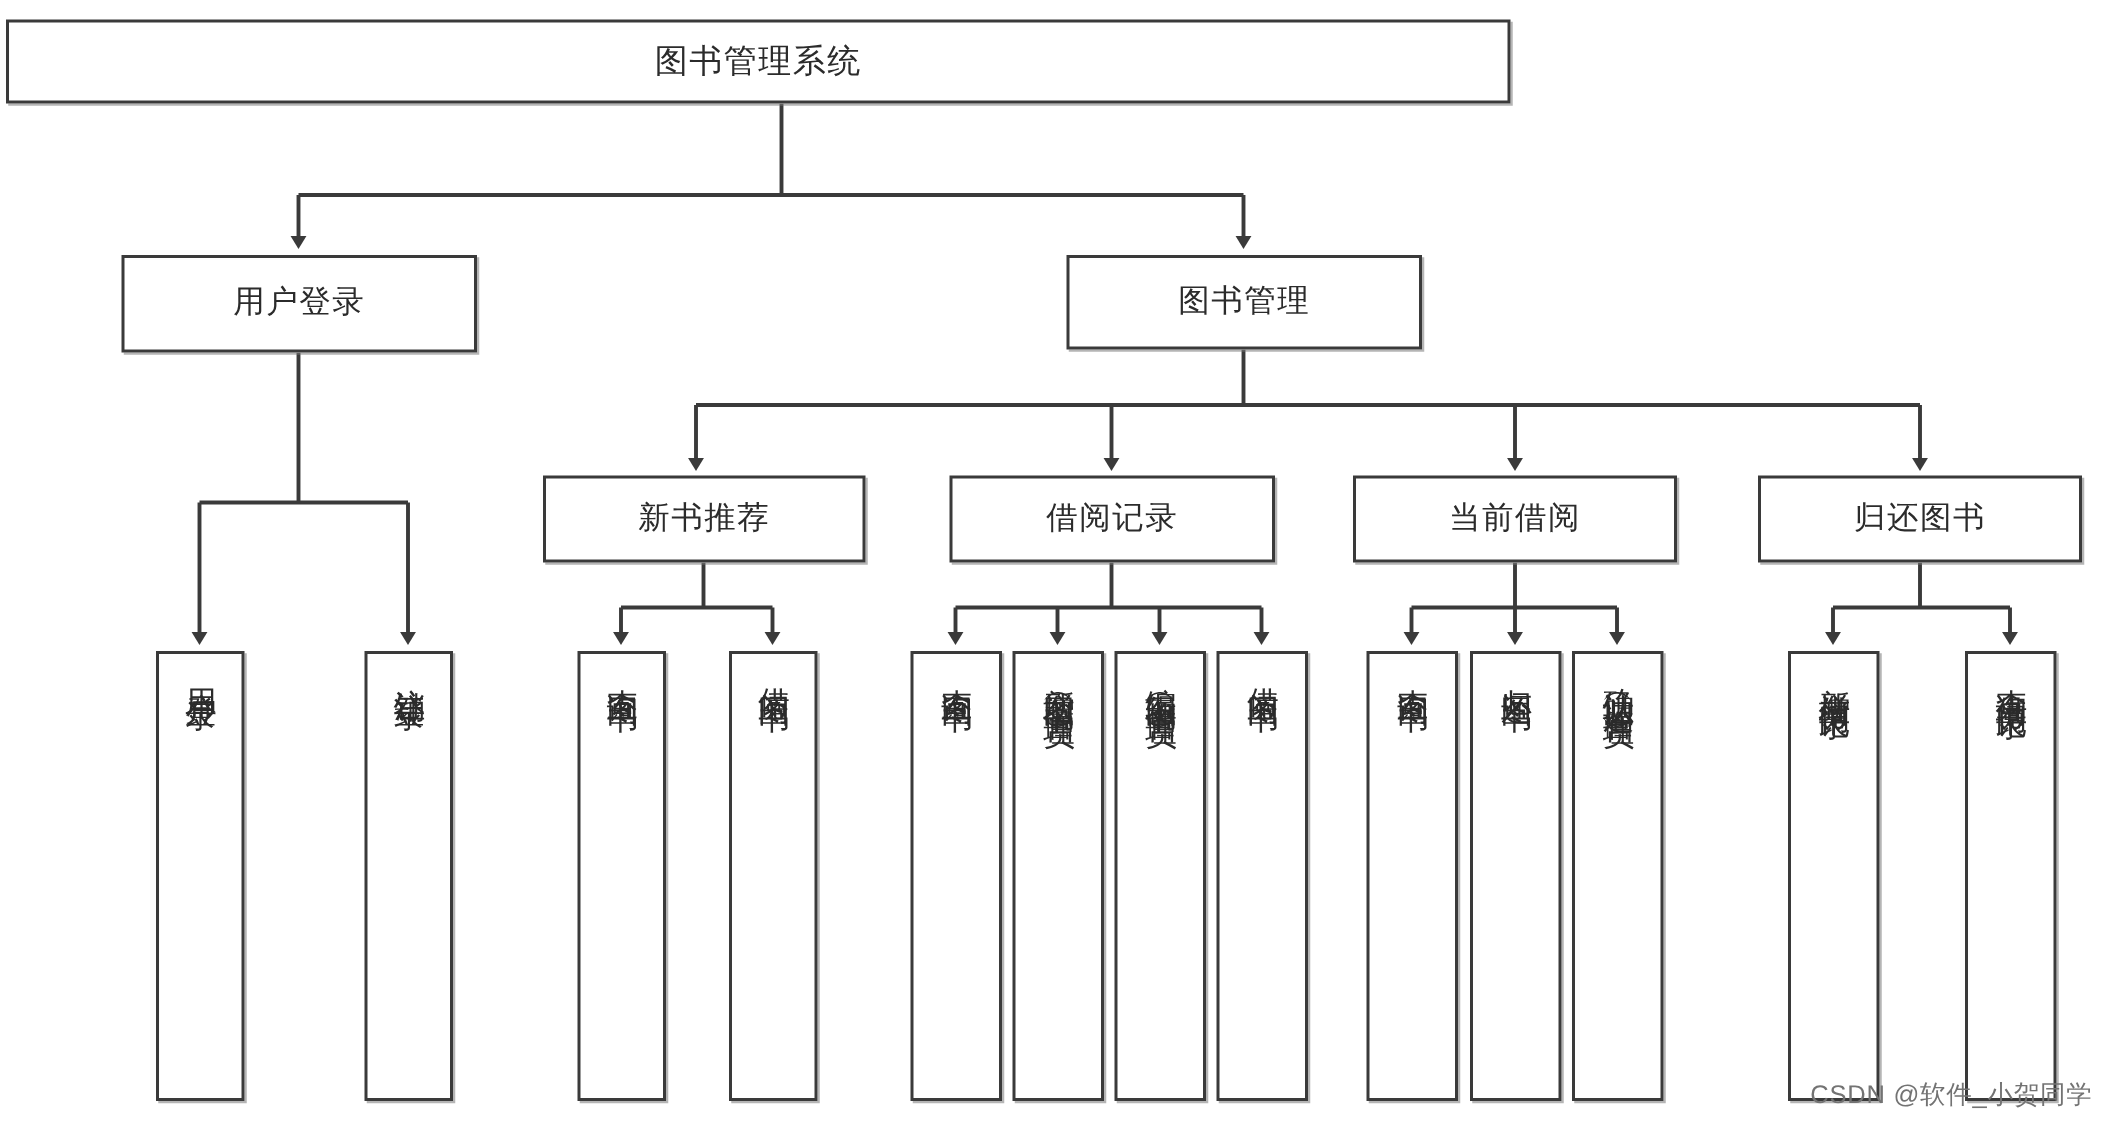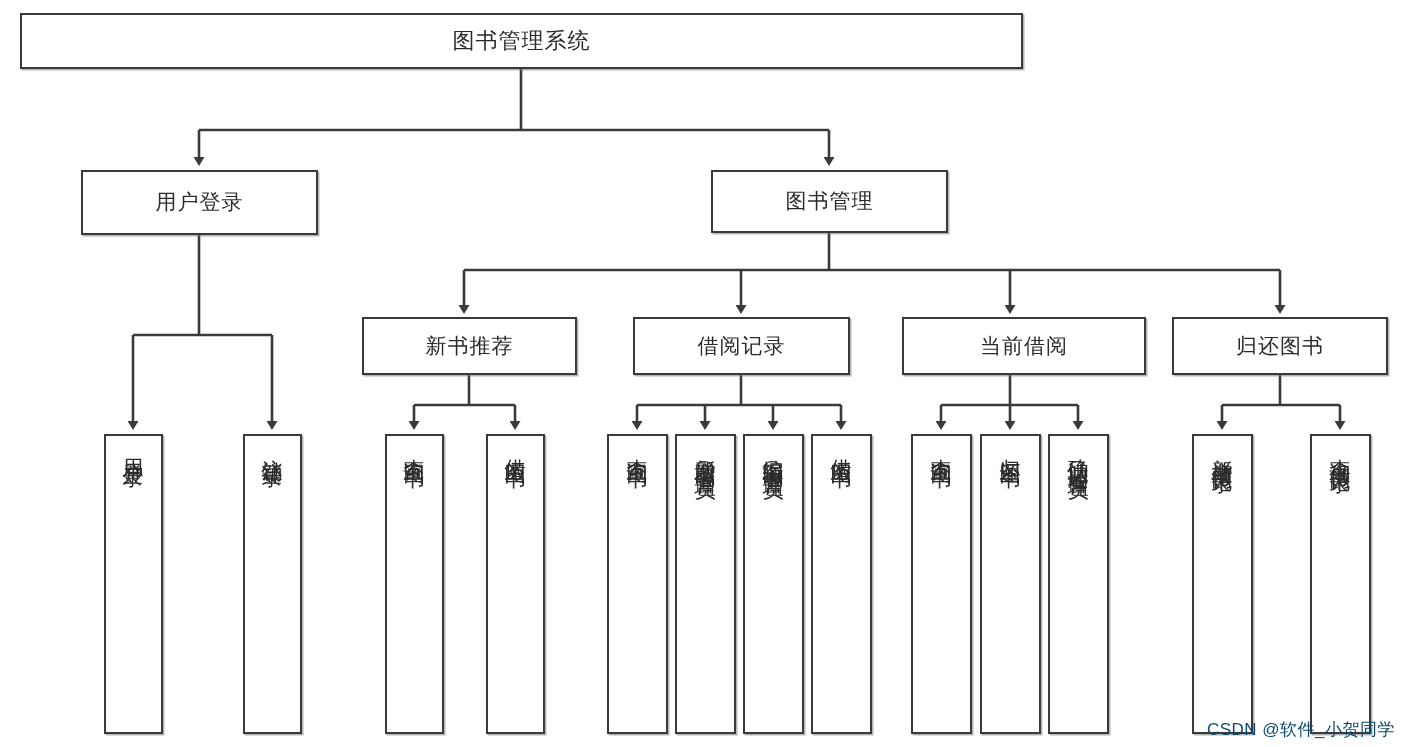"图书管理系统" div.node { left: 20px -> 4px }
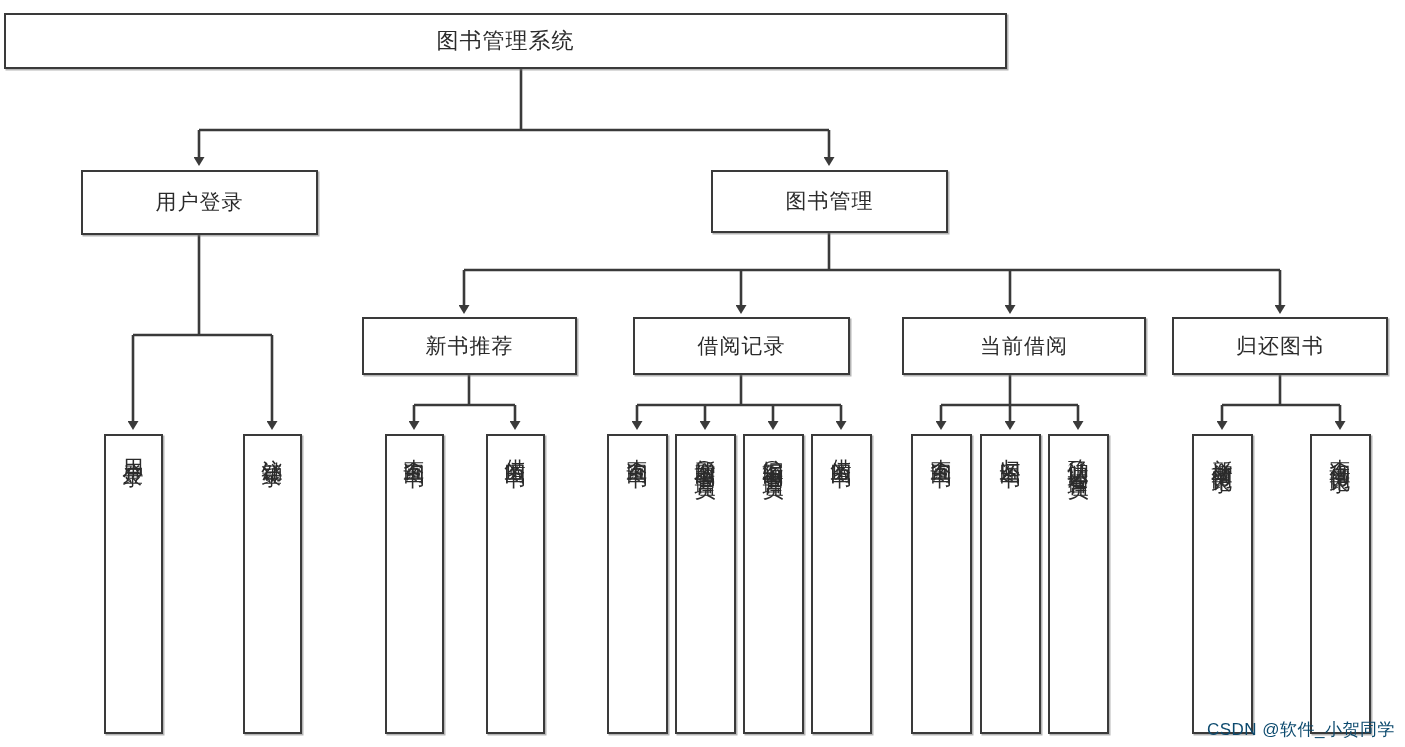"当前借阅" div.node { width: 244px -> 216px }
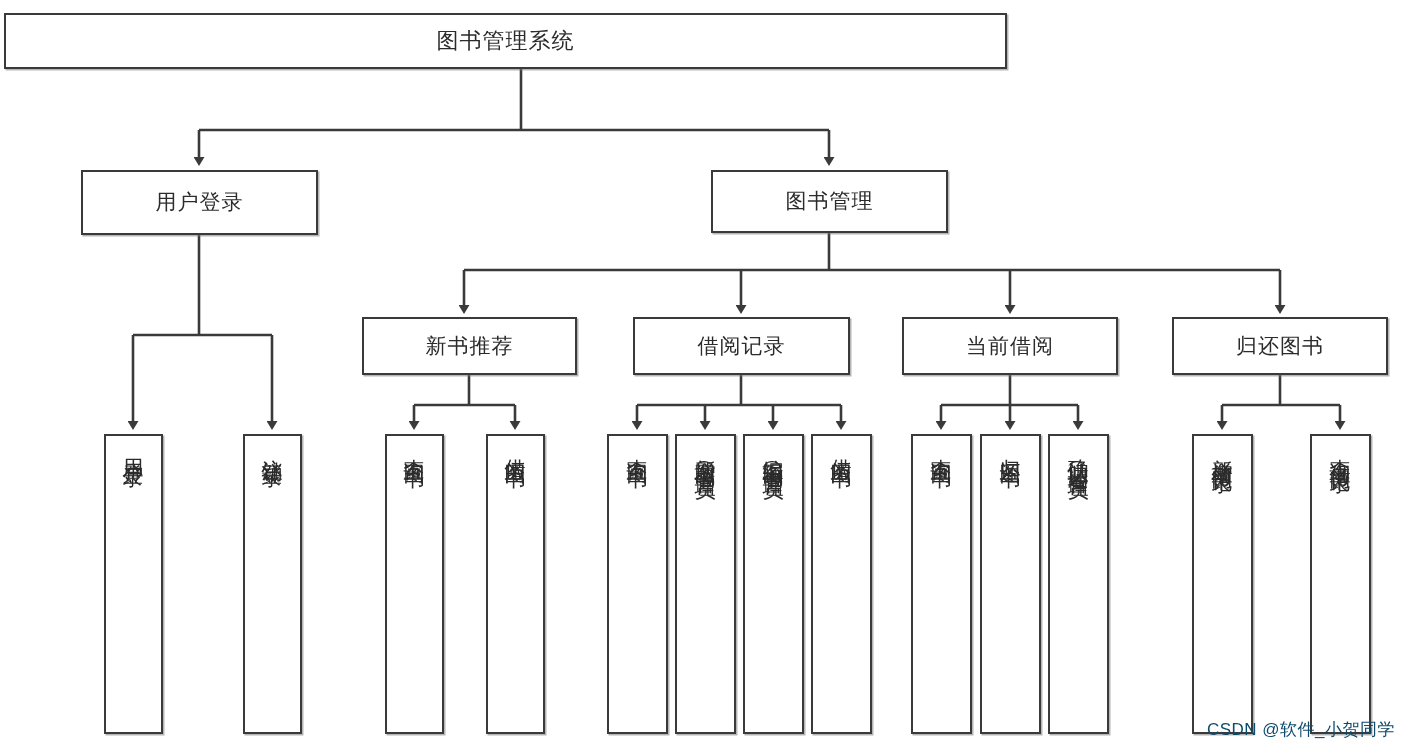"CSDN @软件_小贺同学" #watermark { color: #0c4a6e -> #737373 }
